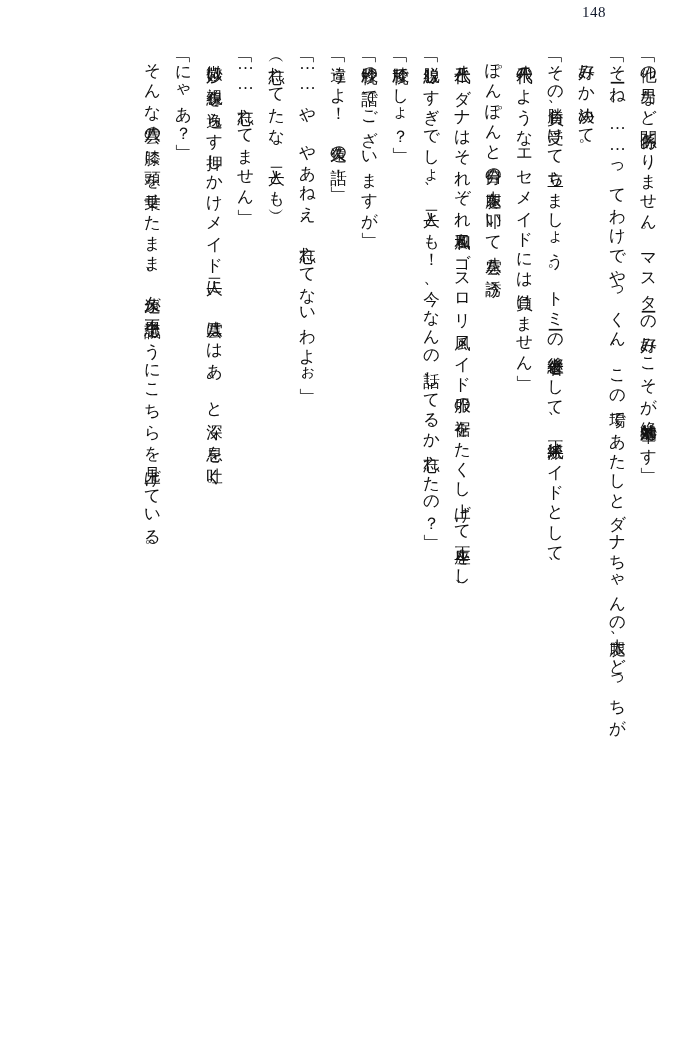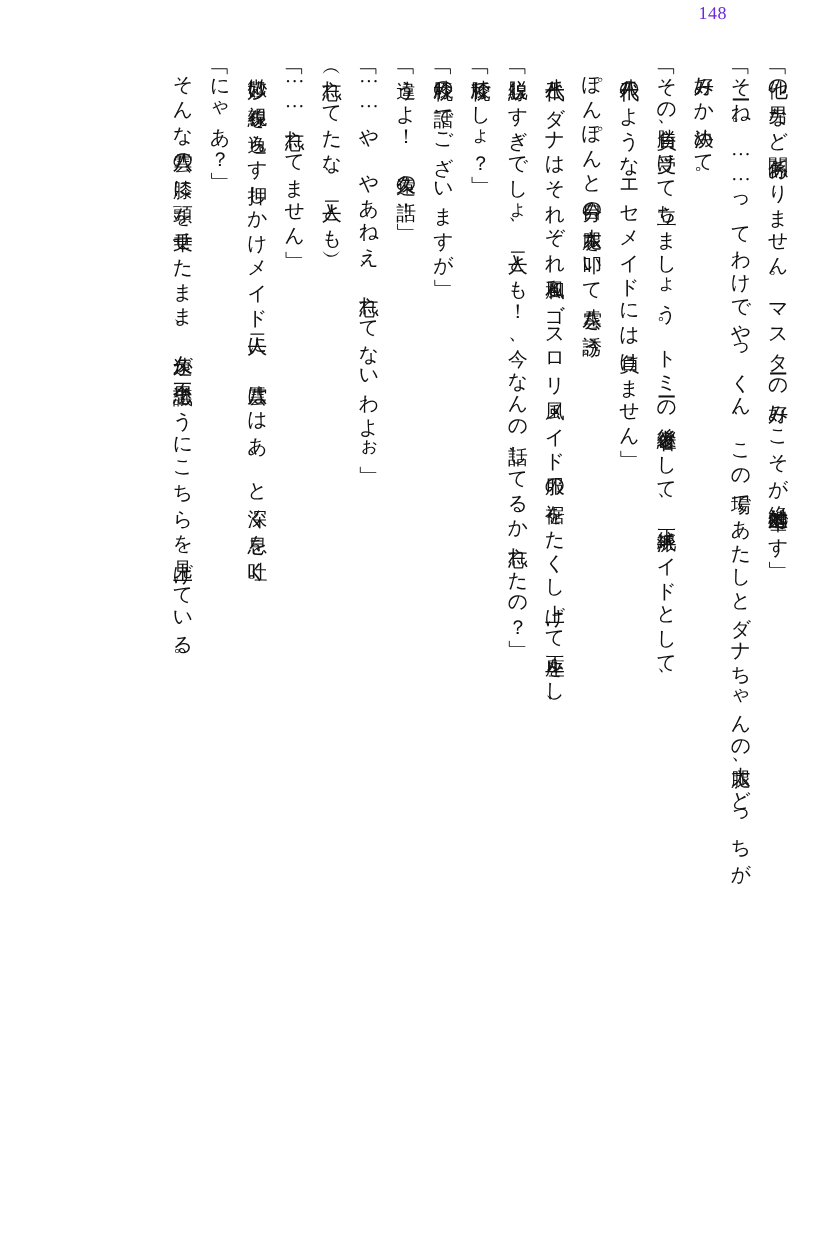"148" .page-number { color: #6d28d9 -> #0f172a }
